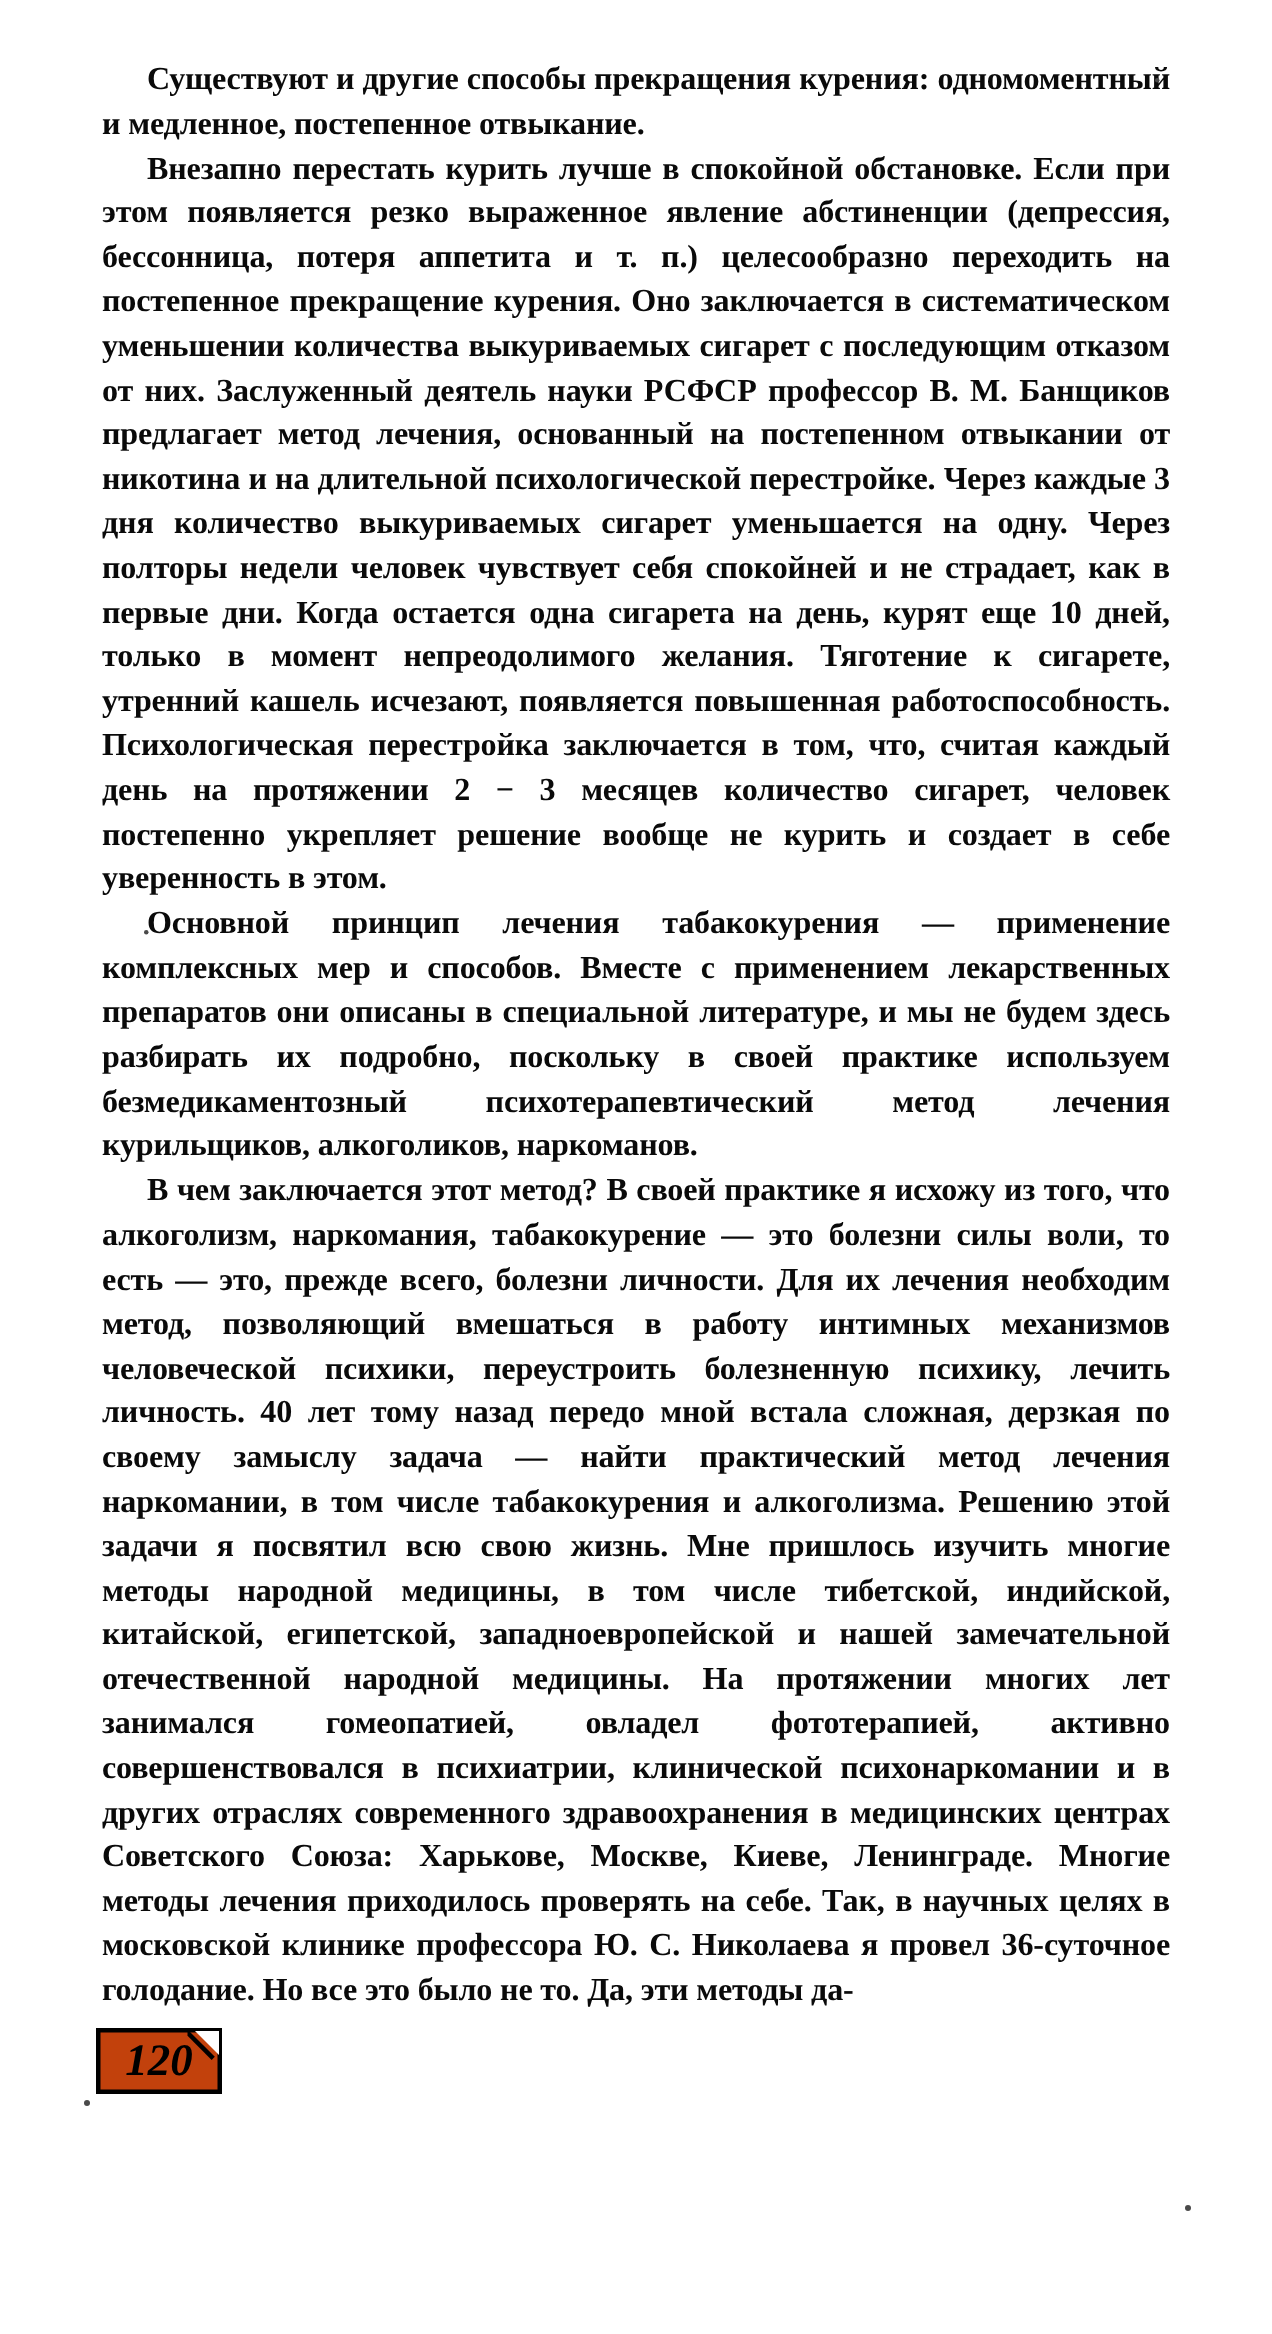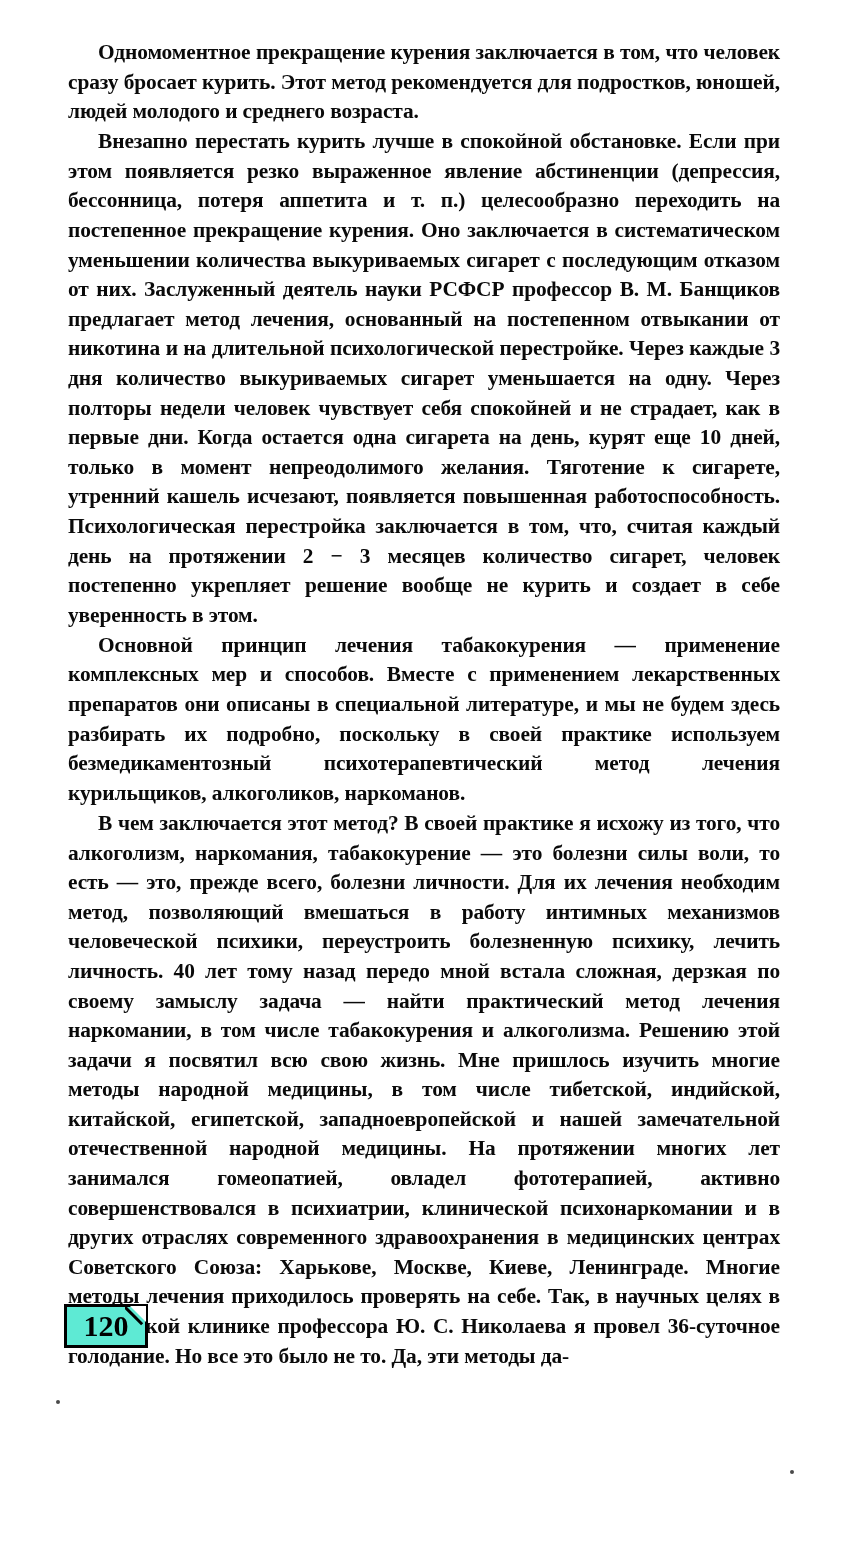"Существуют и другие способы прекращения" p.para { html: none -> <p>Существуют и другие способы прекращения курения: одномоментный и медленное, постепенное отвыкание.</p> }
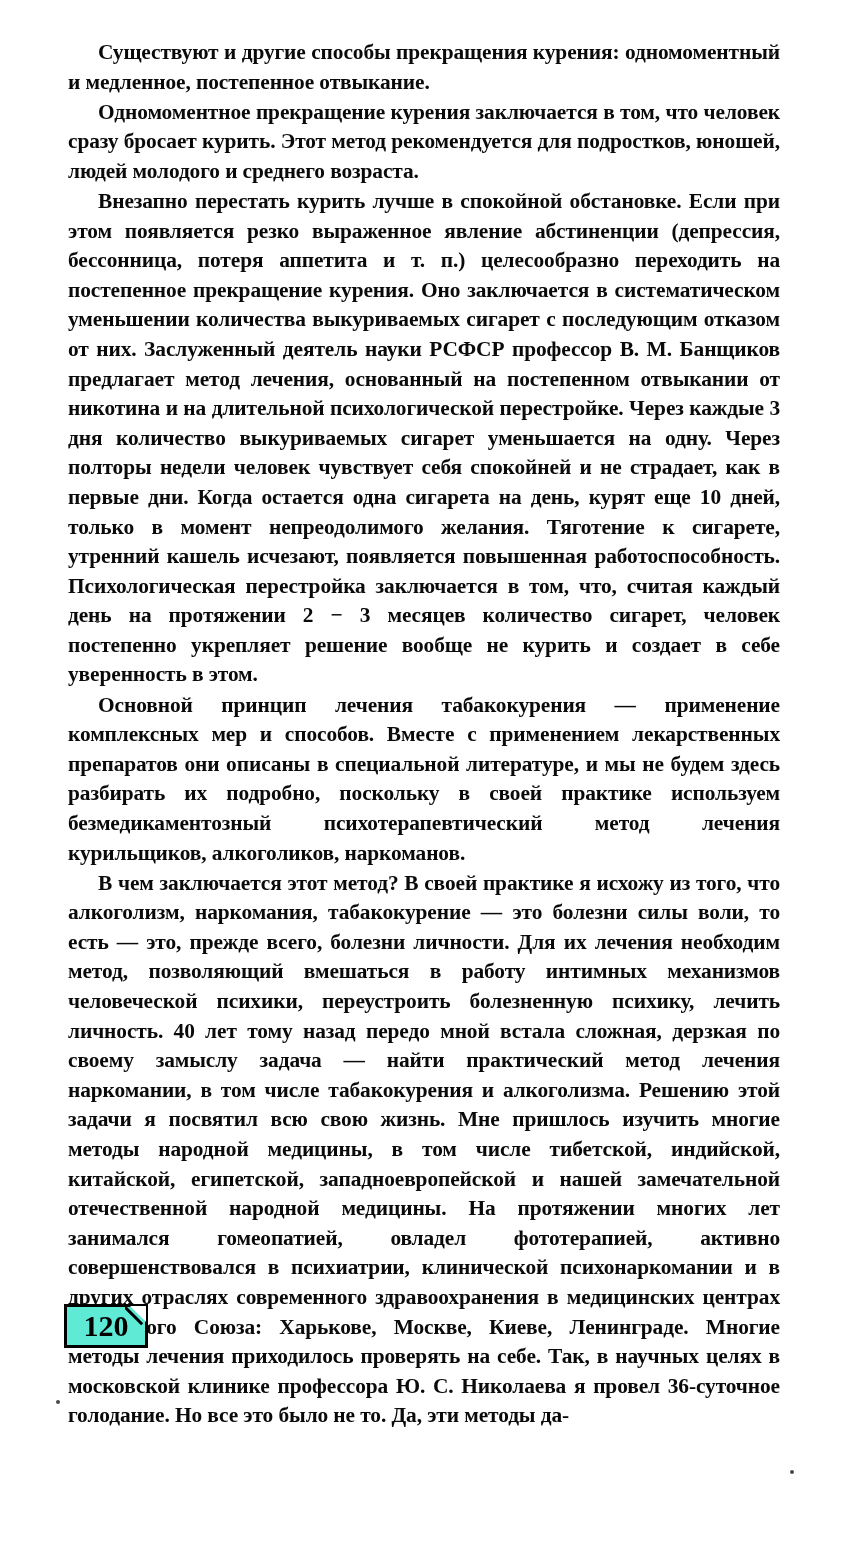"Одномоментное прекращение курения" p.para { html: <p>Одномоментное прекращение курения заключается в том, что человек сразу бросает курить. Этот метод рекомендуется для подростков, юношей, людей молодого и среднего возраста.</p> -> none }
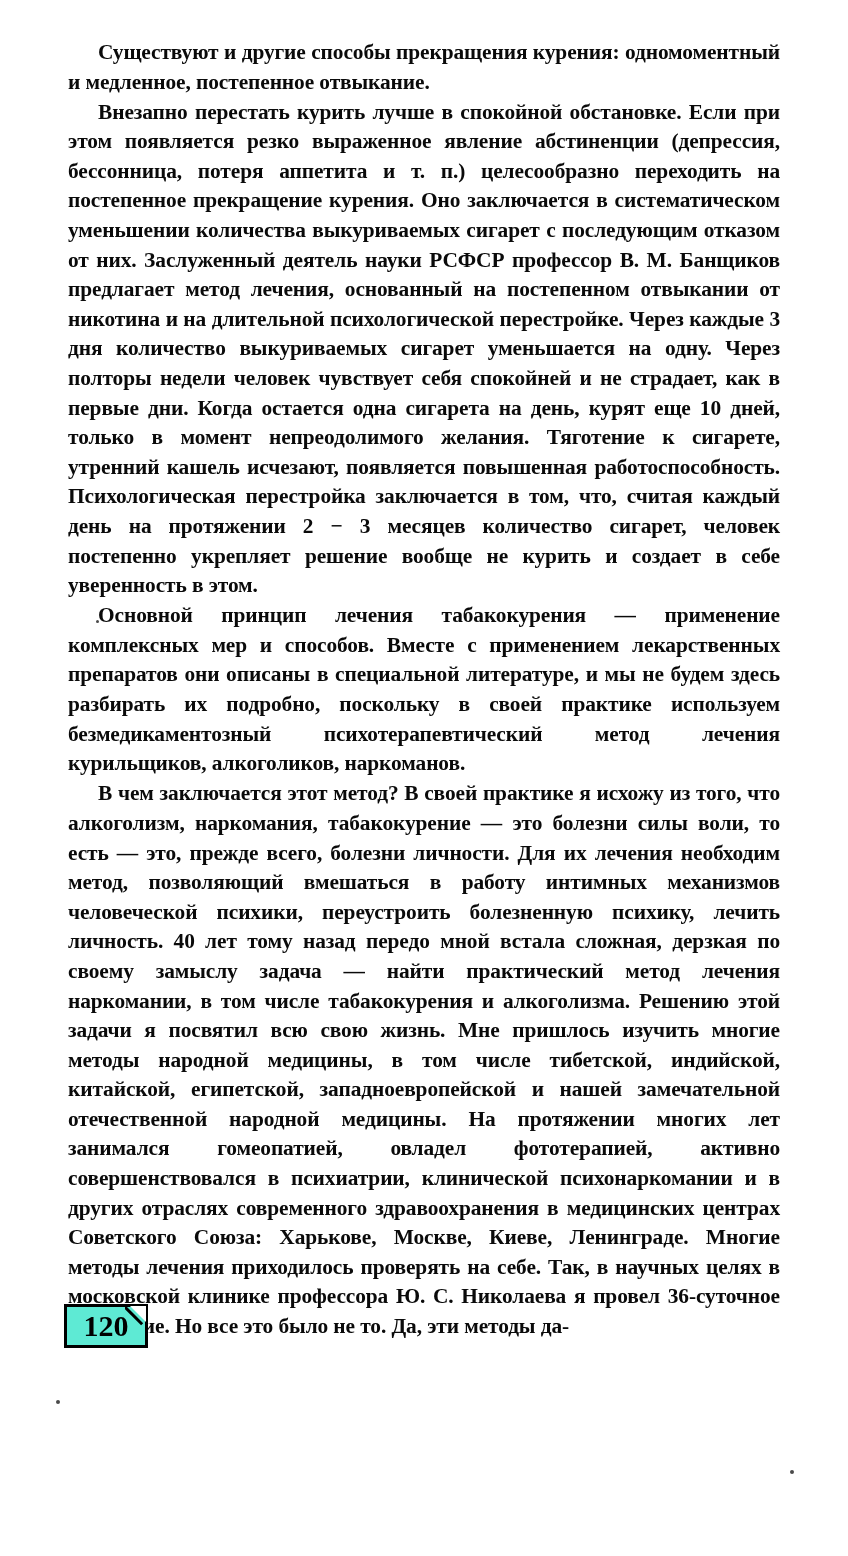"120" .page-number-box { background: #5eead4 -> #c2410c; font-style: none -> italic; top: 1304px -> 1352px }
